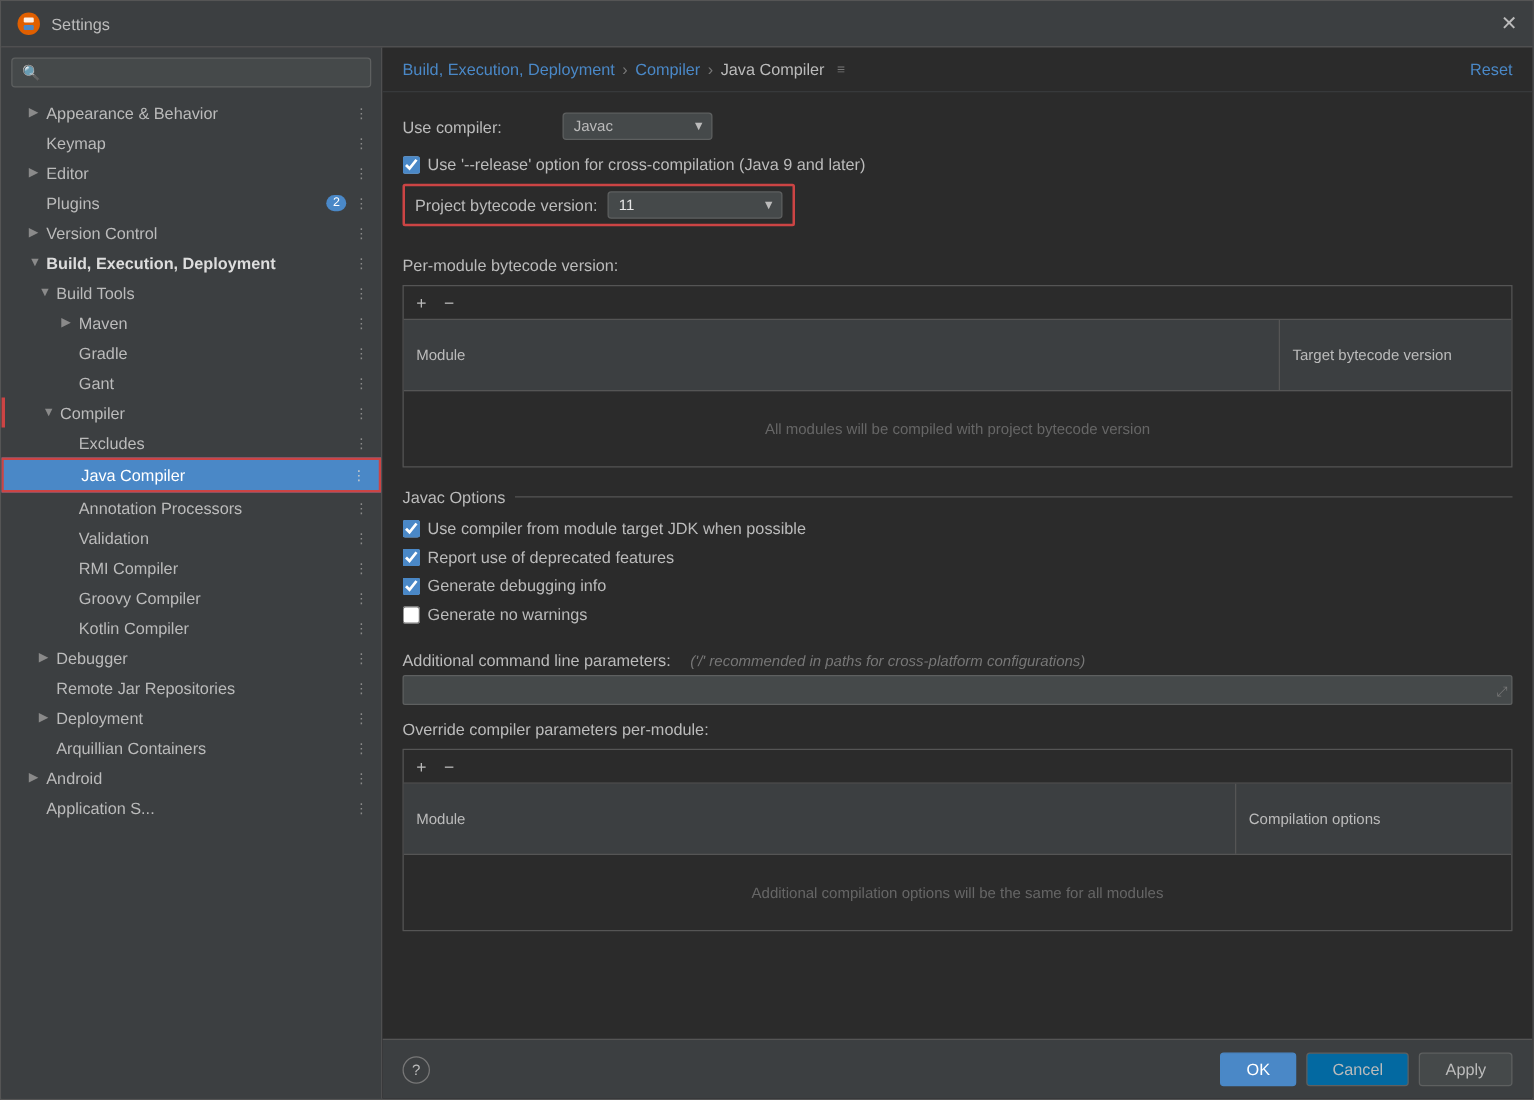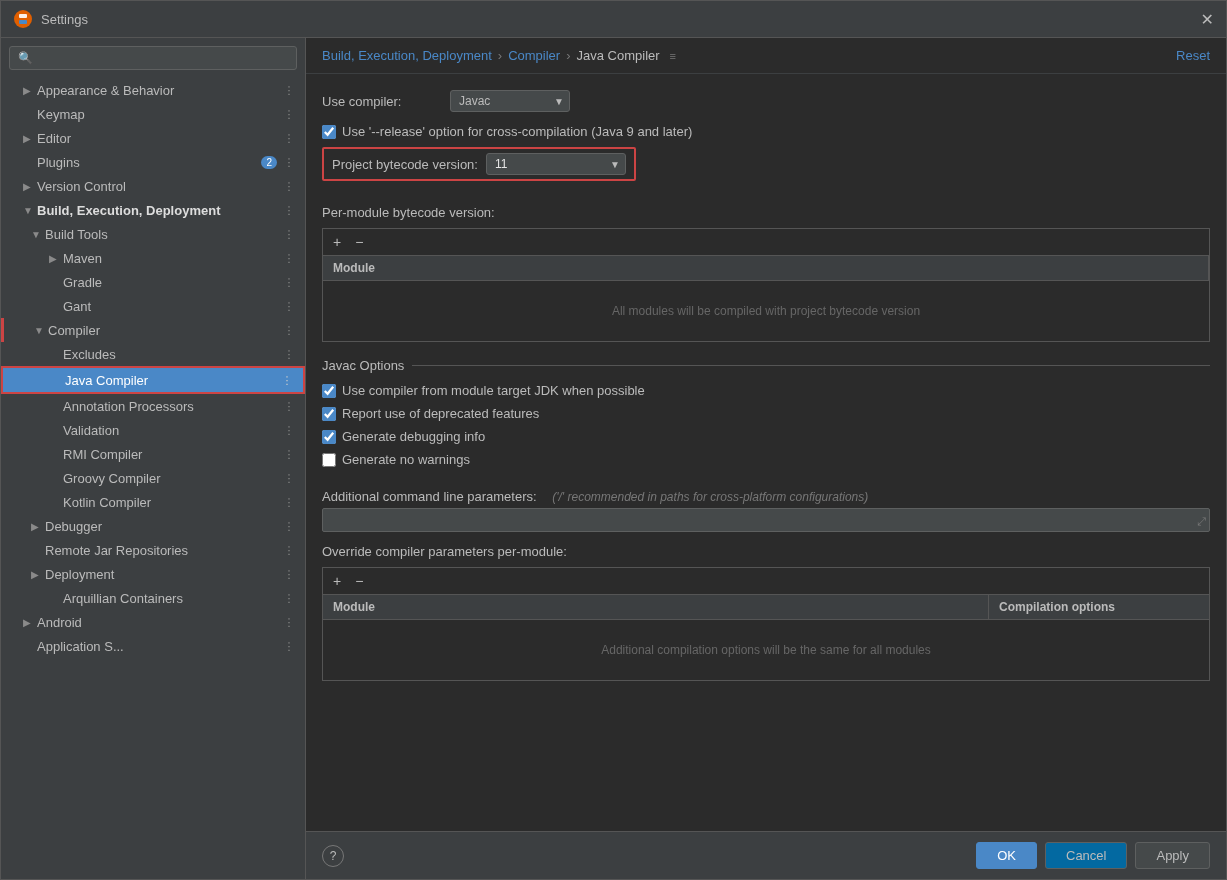"Module" .table-header-cell { font-weight: bold -> none; padding: 5px 10px -> 21px 10px }
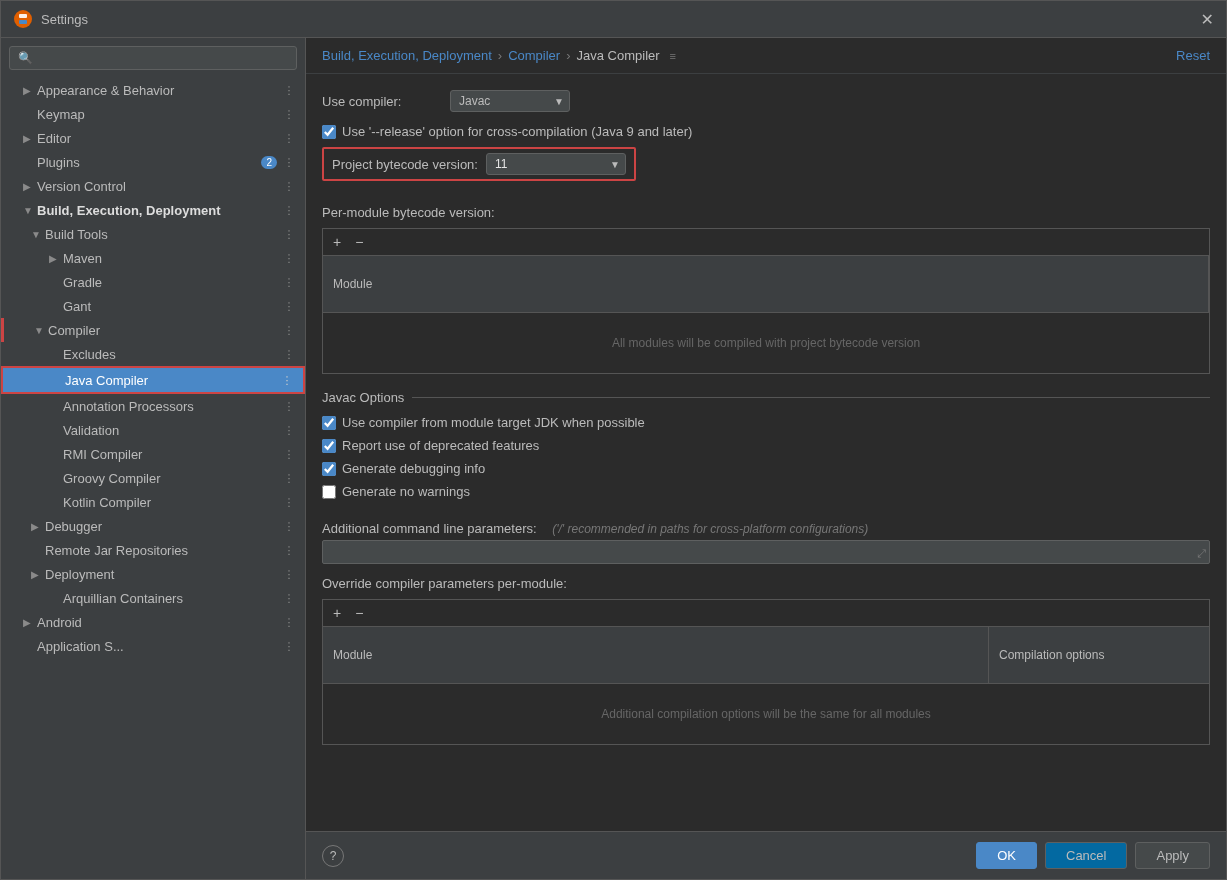"Target bytecode version" div.table-header-cell { html: none -> <div>Target bytecode version</div> }
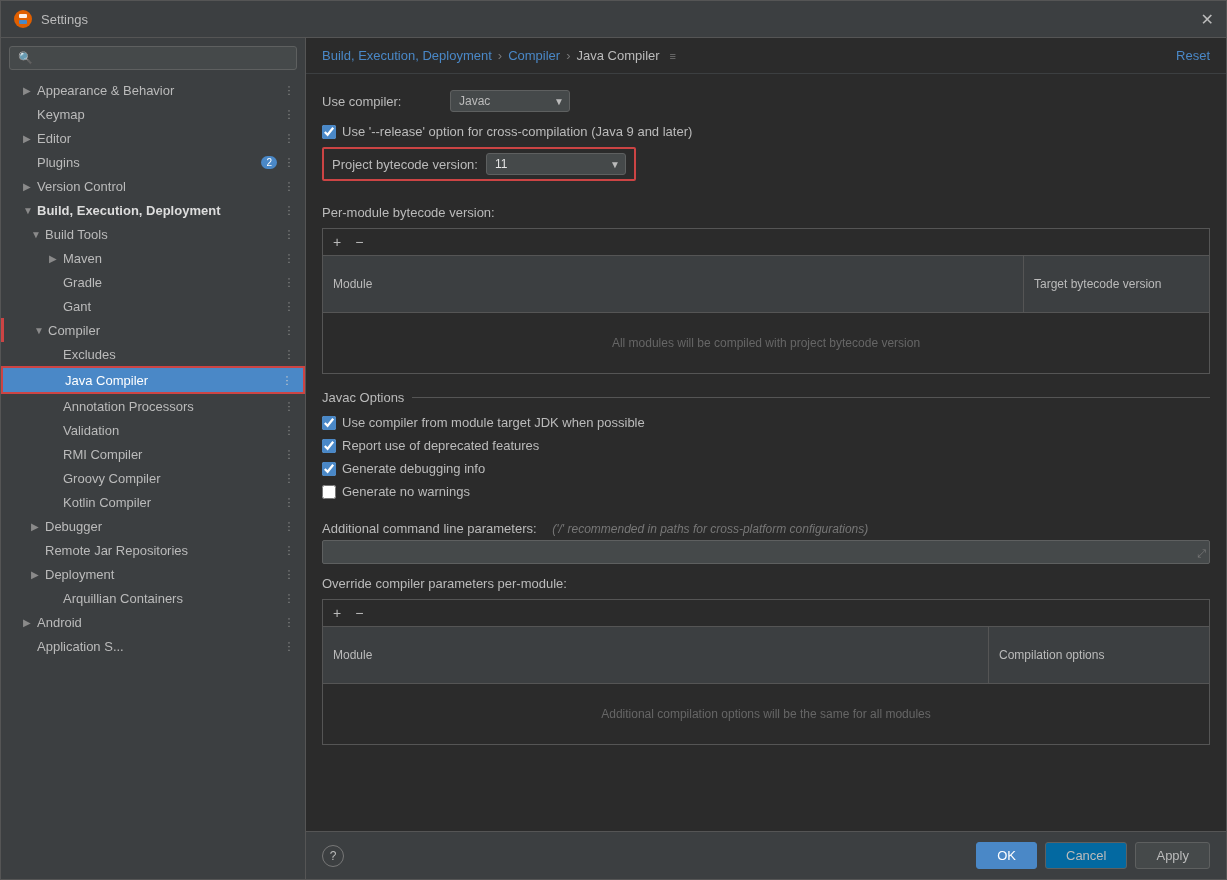"Arquillian Containers" div.sidebar-item { padding-left: 48px -> 30px }
